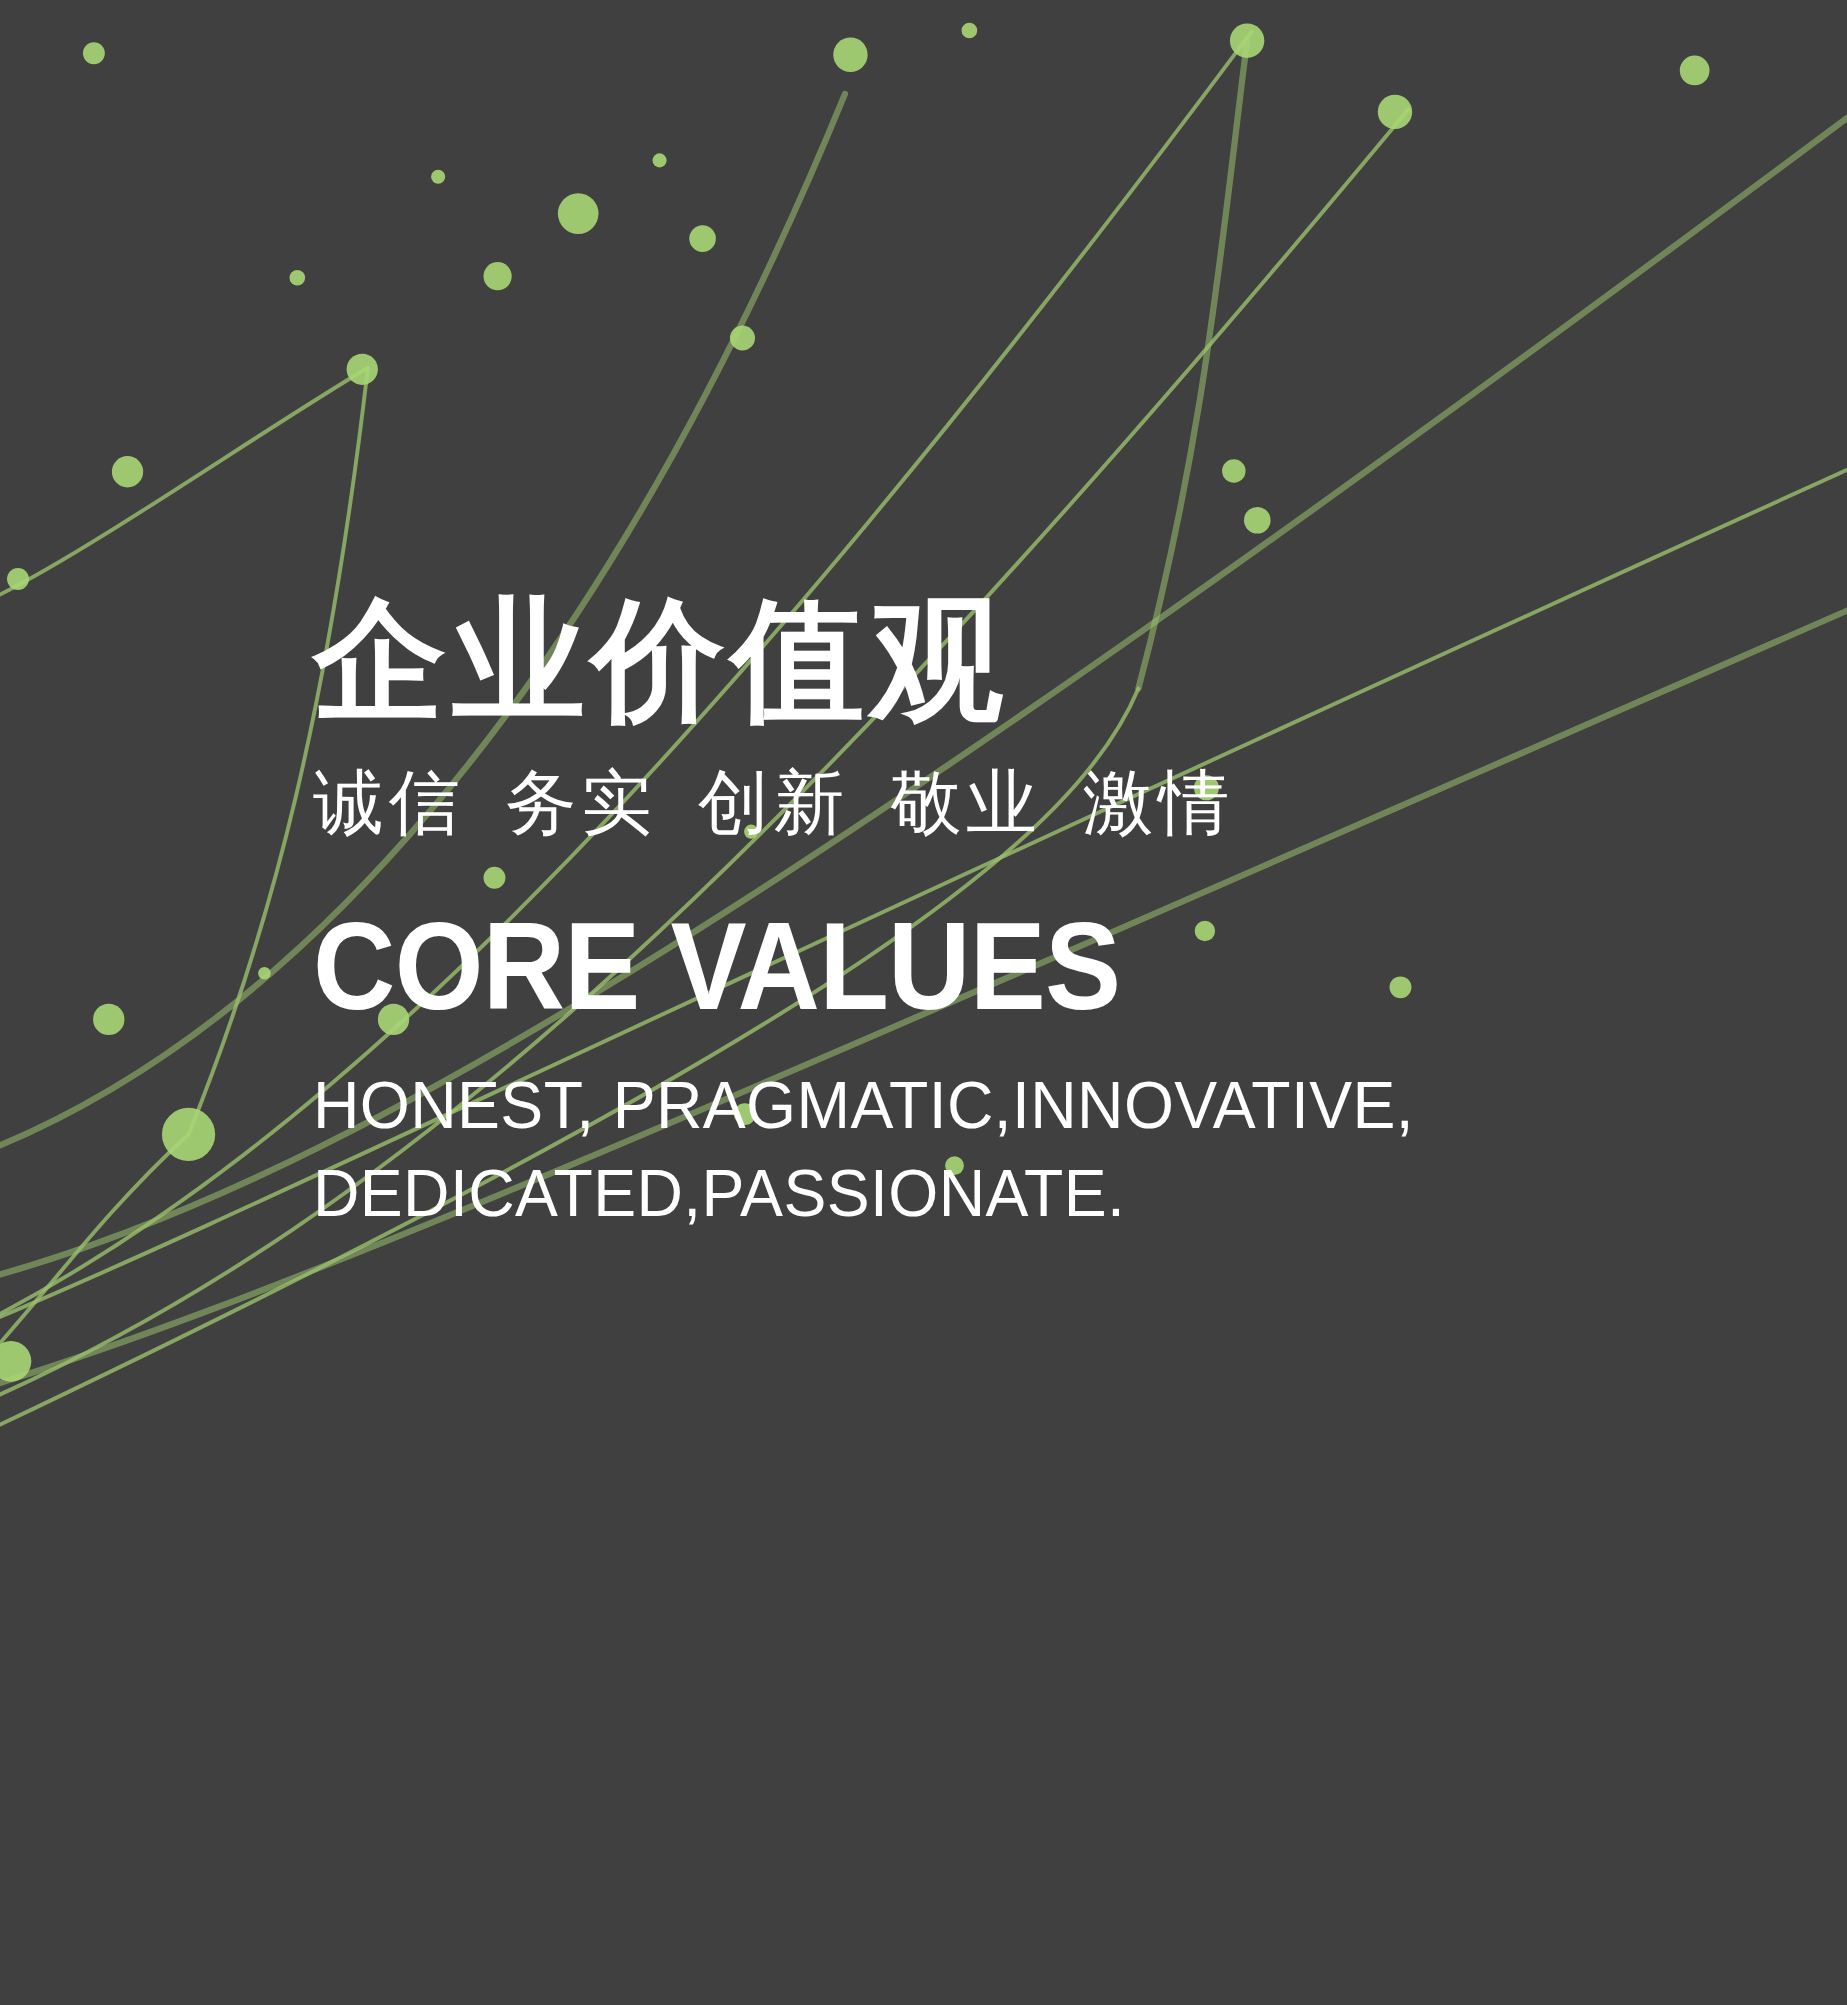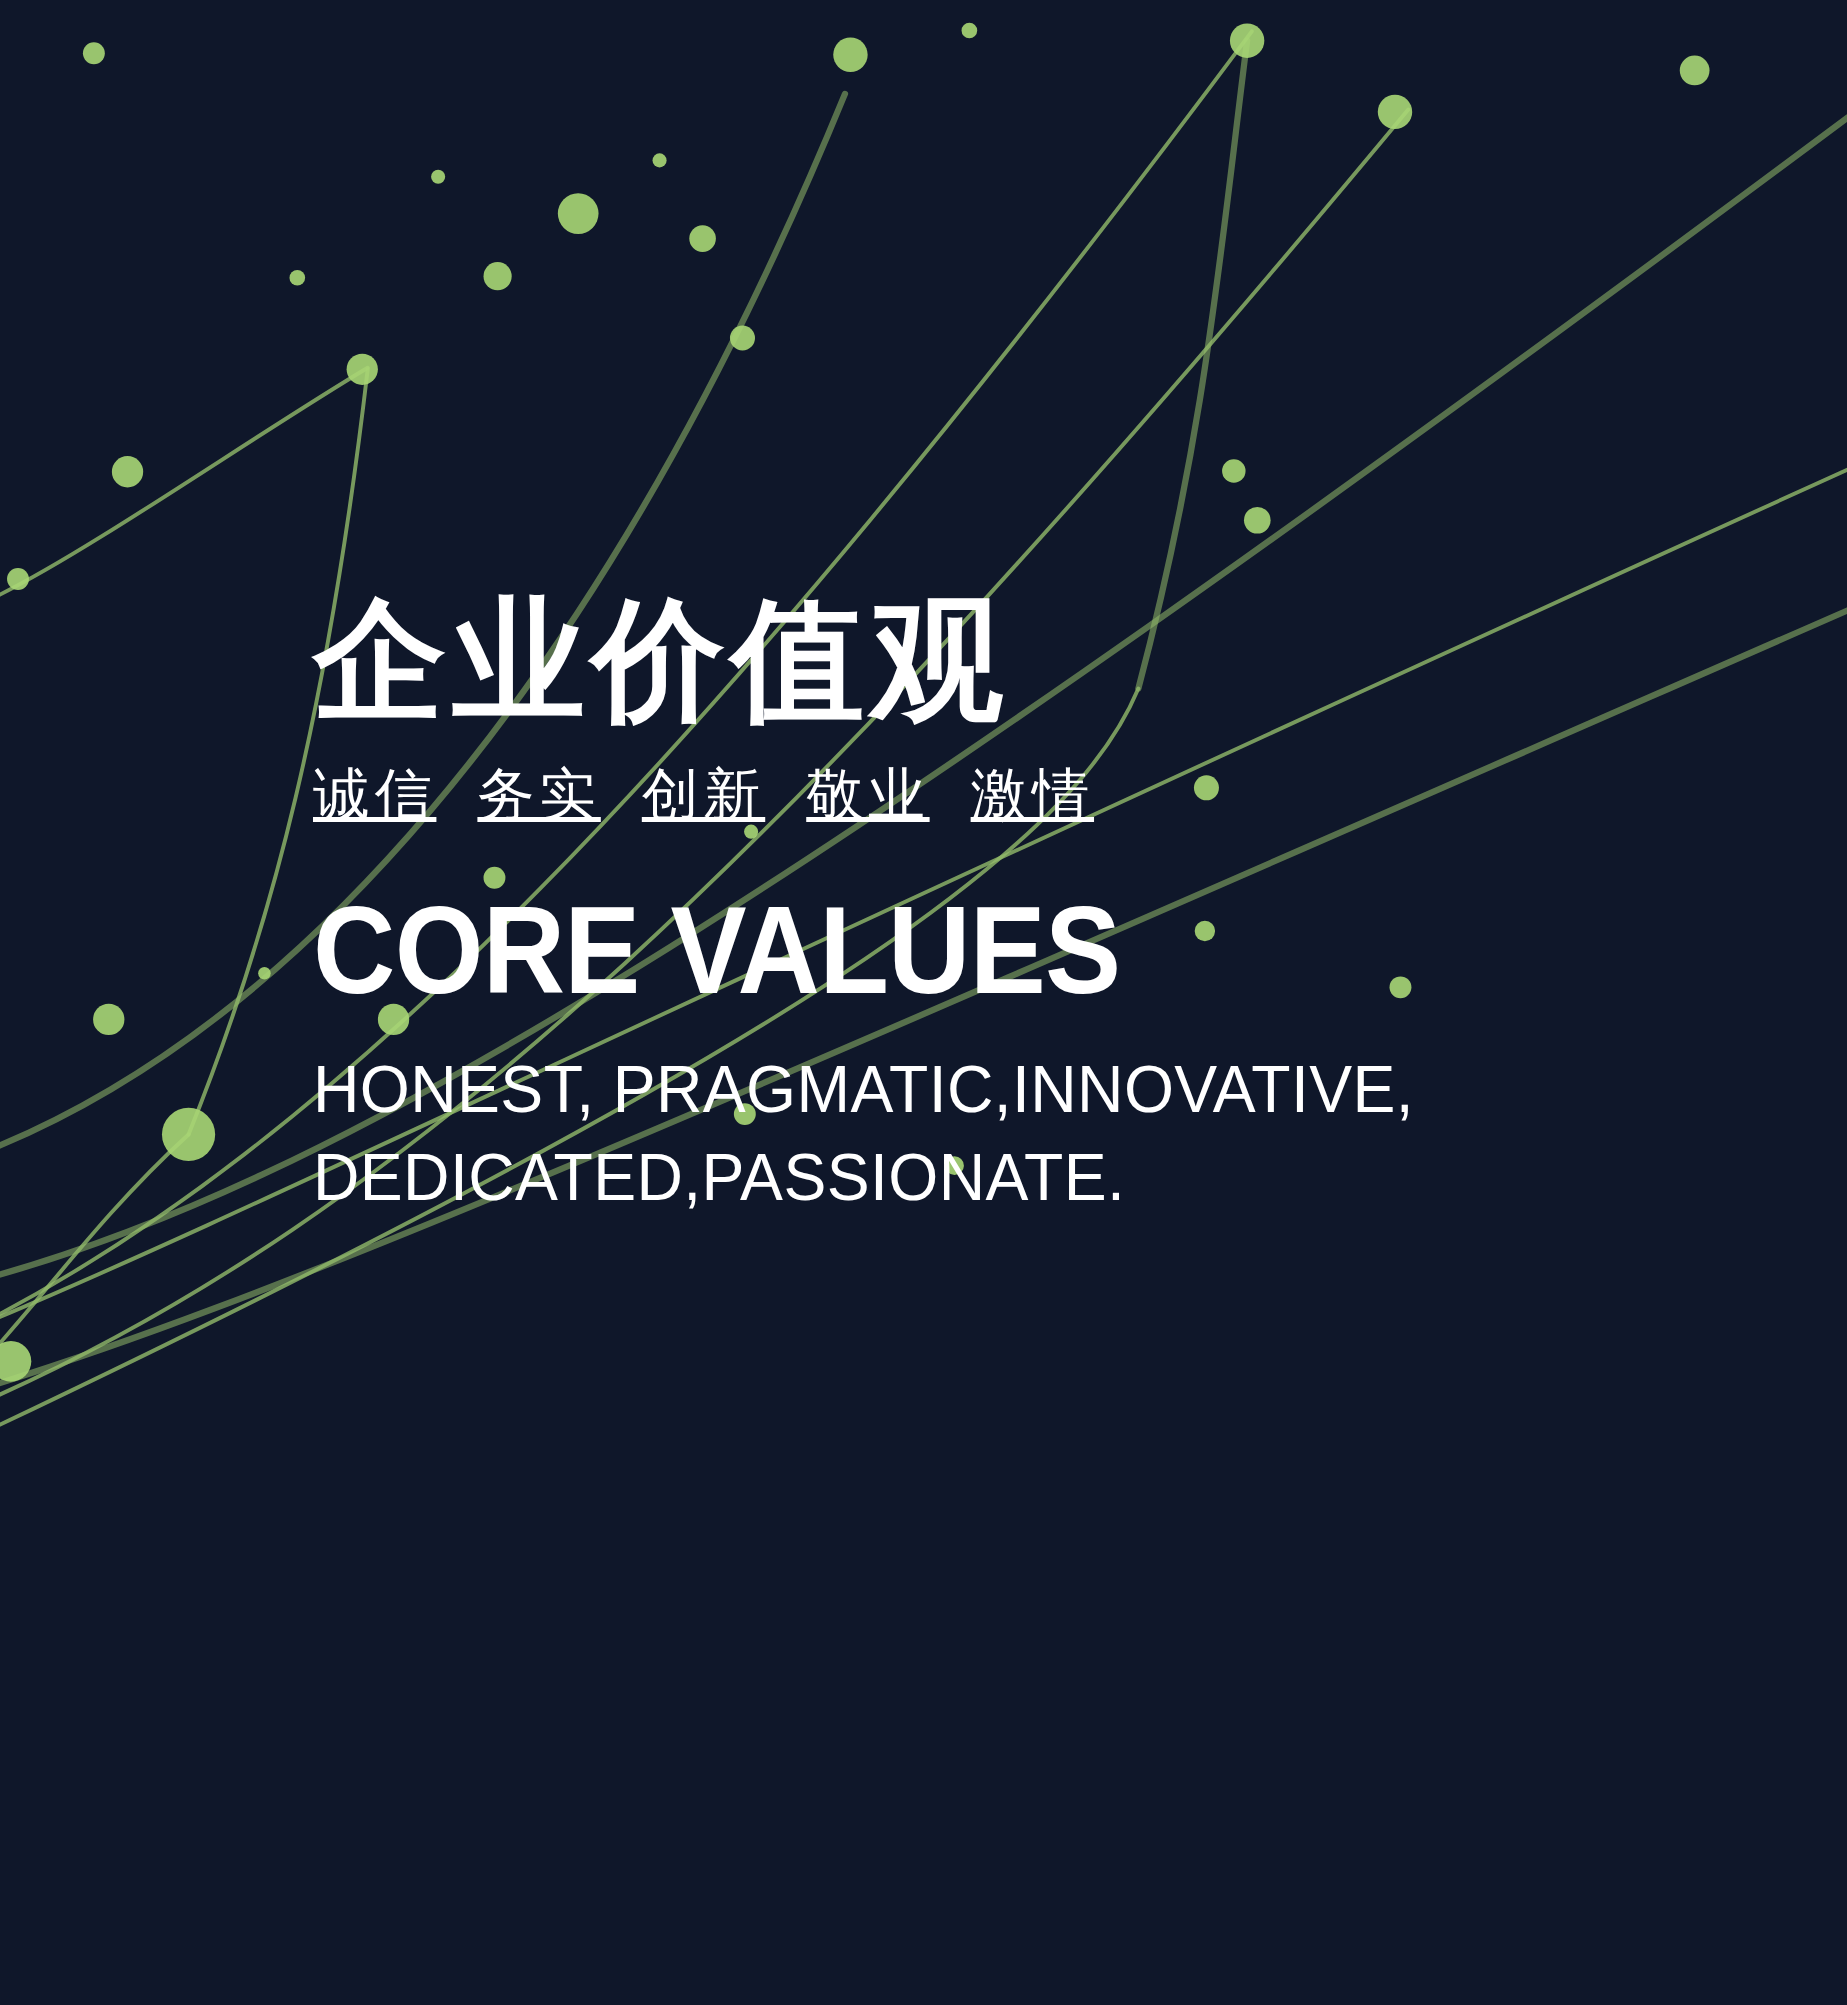"企业价值观" div { background: #0f172a -> #404040 }
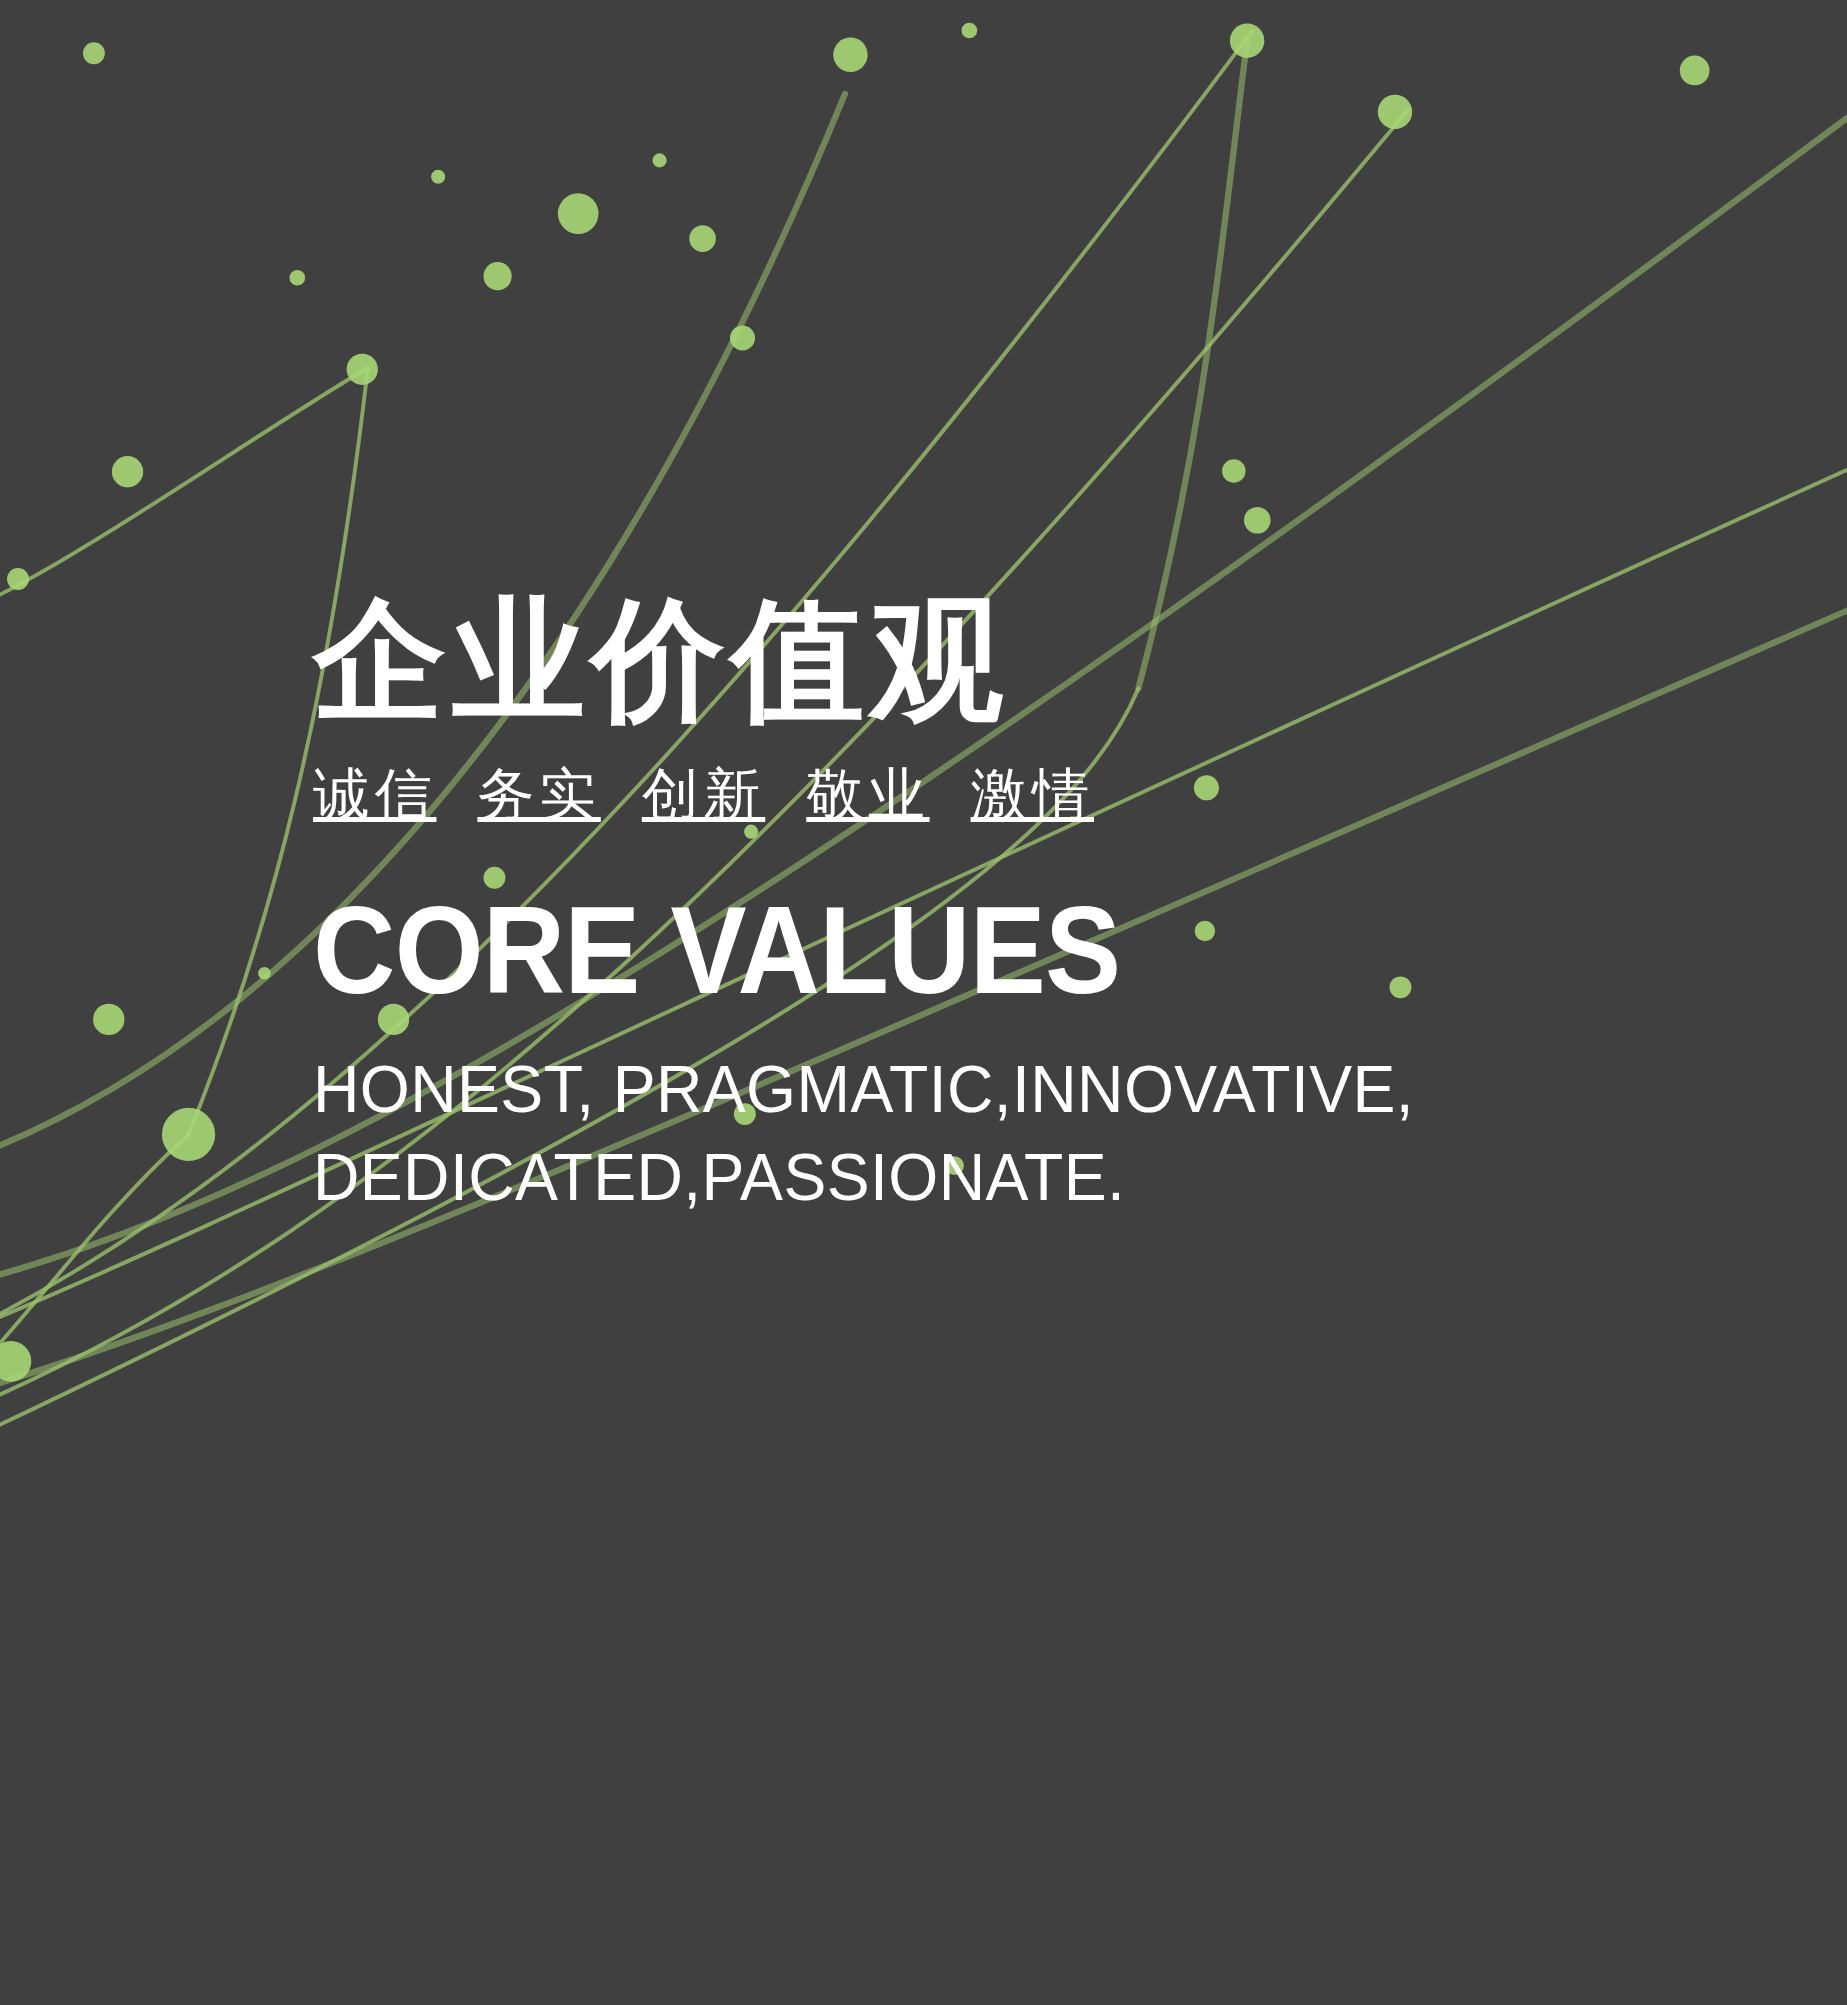"诚信 务实 创新 敬业 激情" .cn-sub { font-size: 57px -> 71px; text-decoration: underline -> none }
